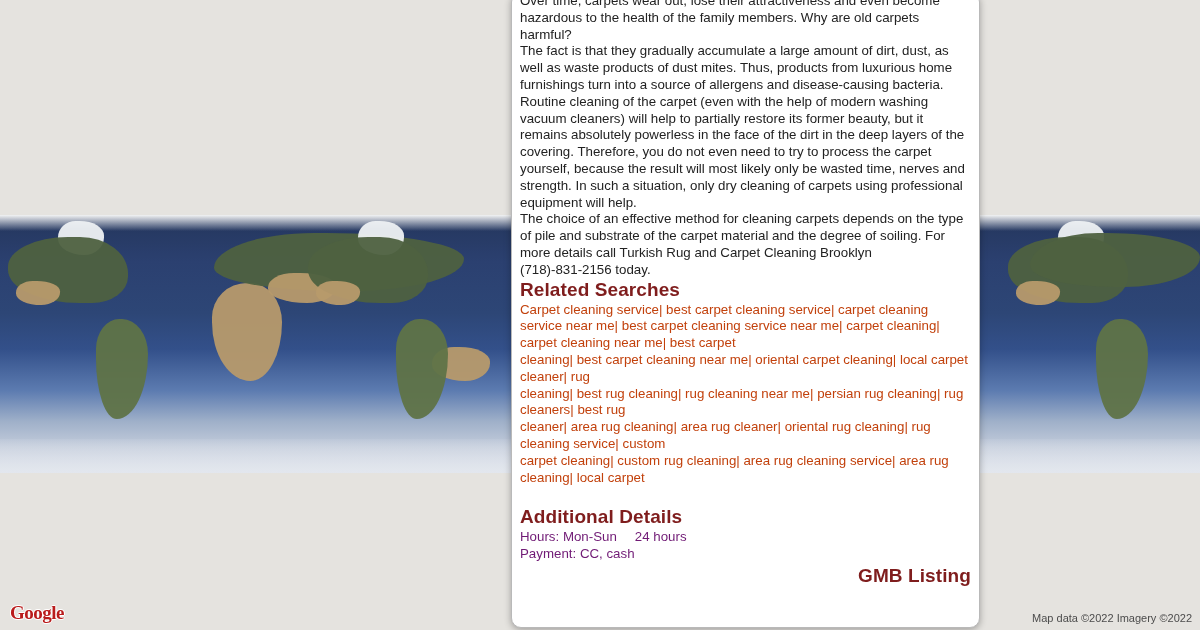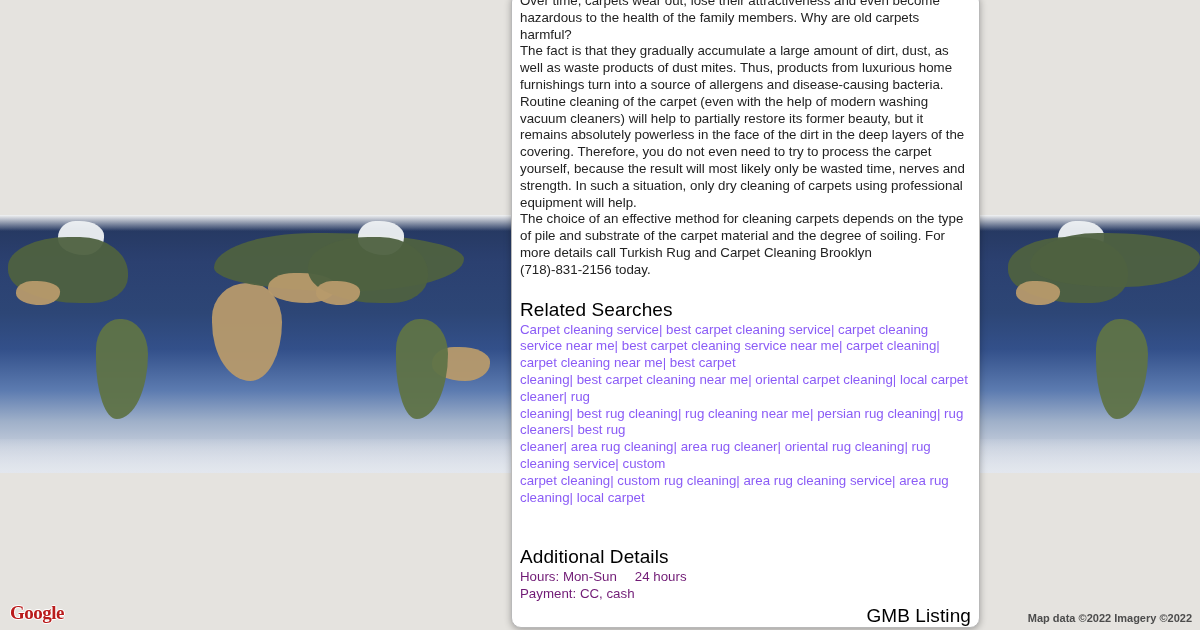"Related Searches" h2.section-title { color: #000000 -> #7f1d1d; font-weight: normal -> bold; margin: 20px 0 1px 0 -> 0 0 1px 0 }
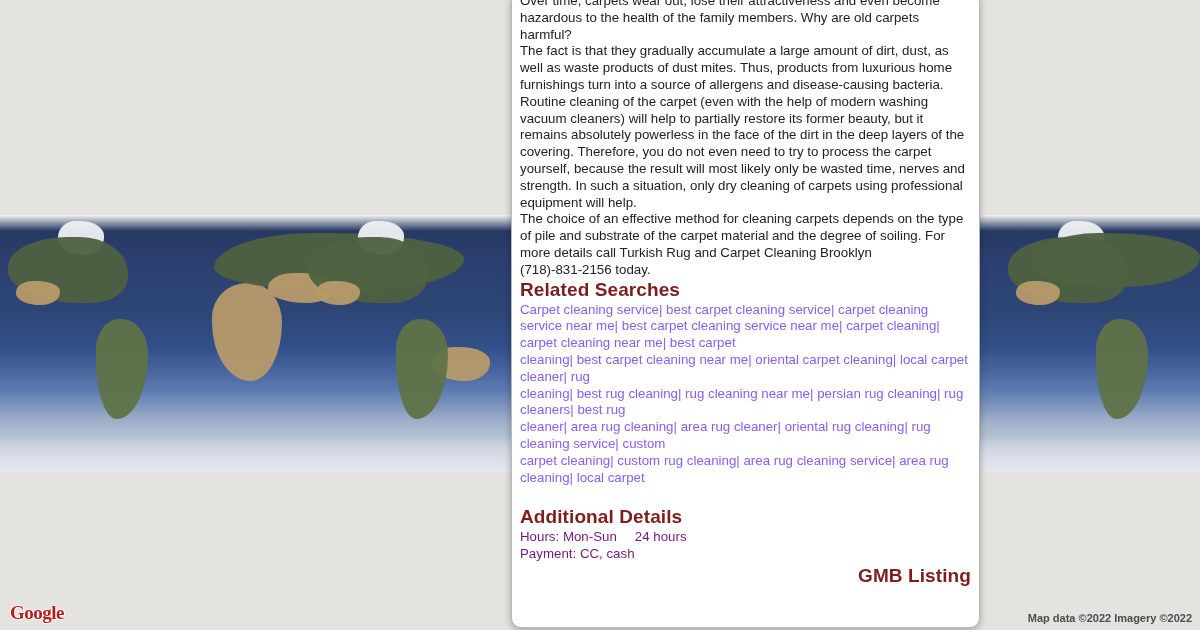"Carpet cleaning service| best carpet" .related-block { color: #8b5cf6 -> #c2410c }
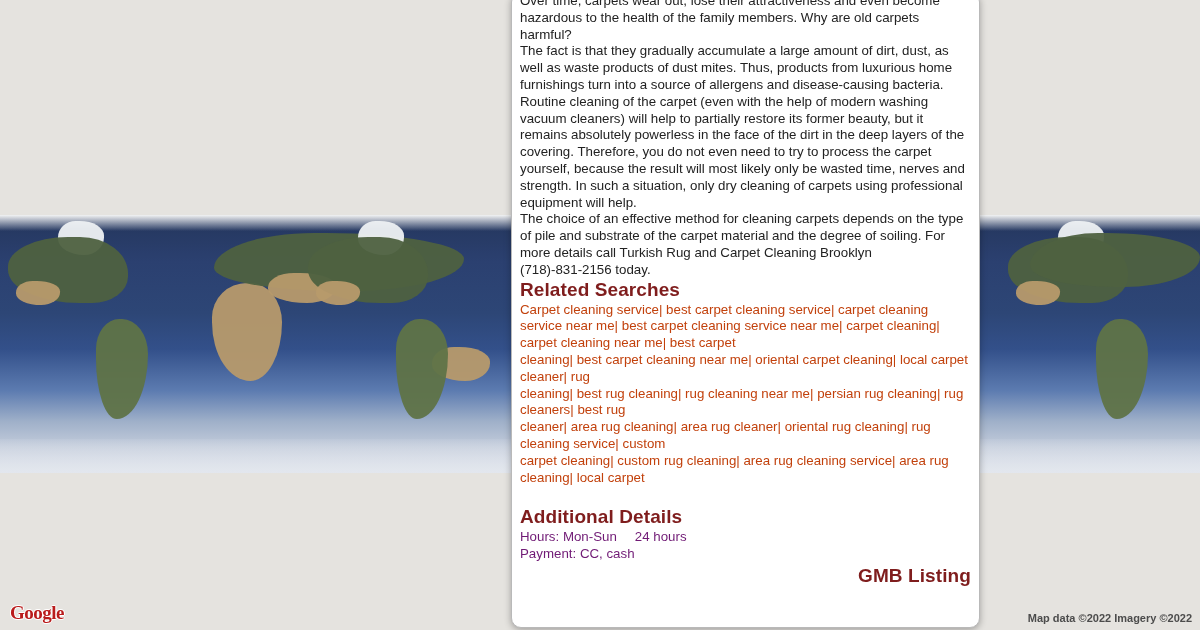"Map data ©2022 Imagery ©2022" #map-attribution { font-weight: bold -> none }
